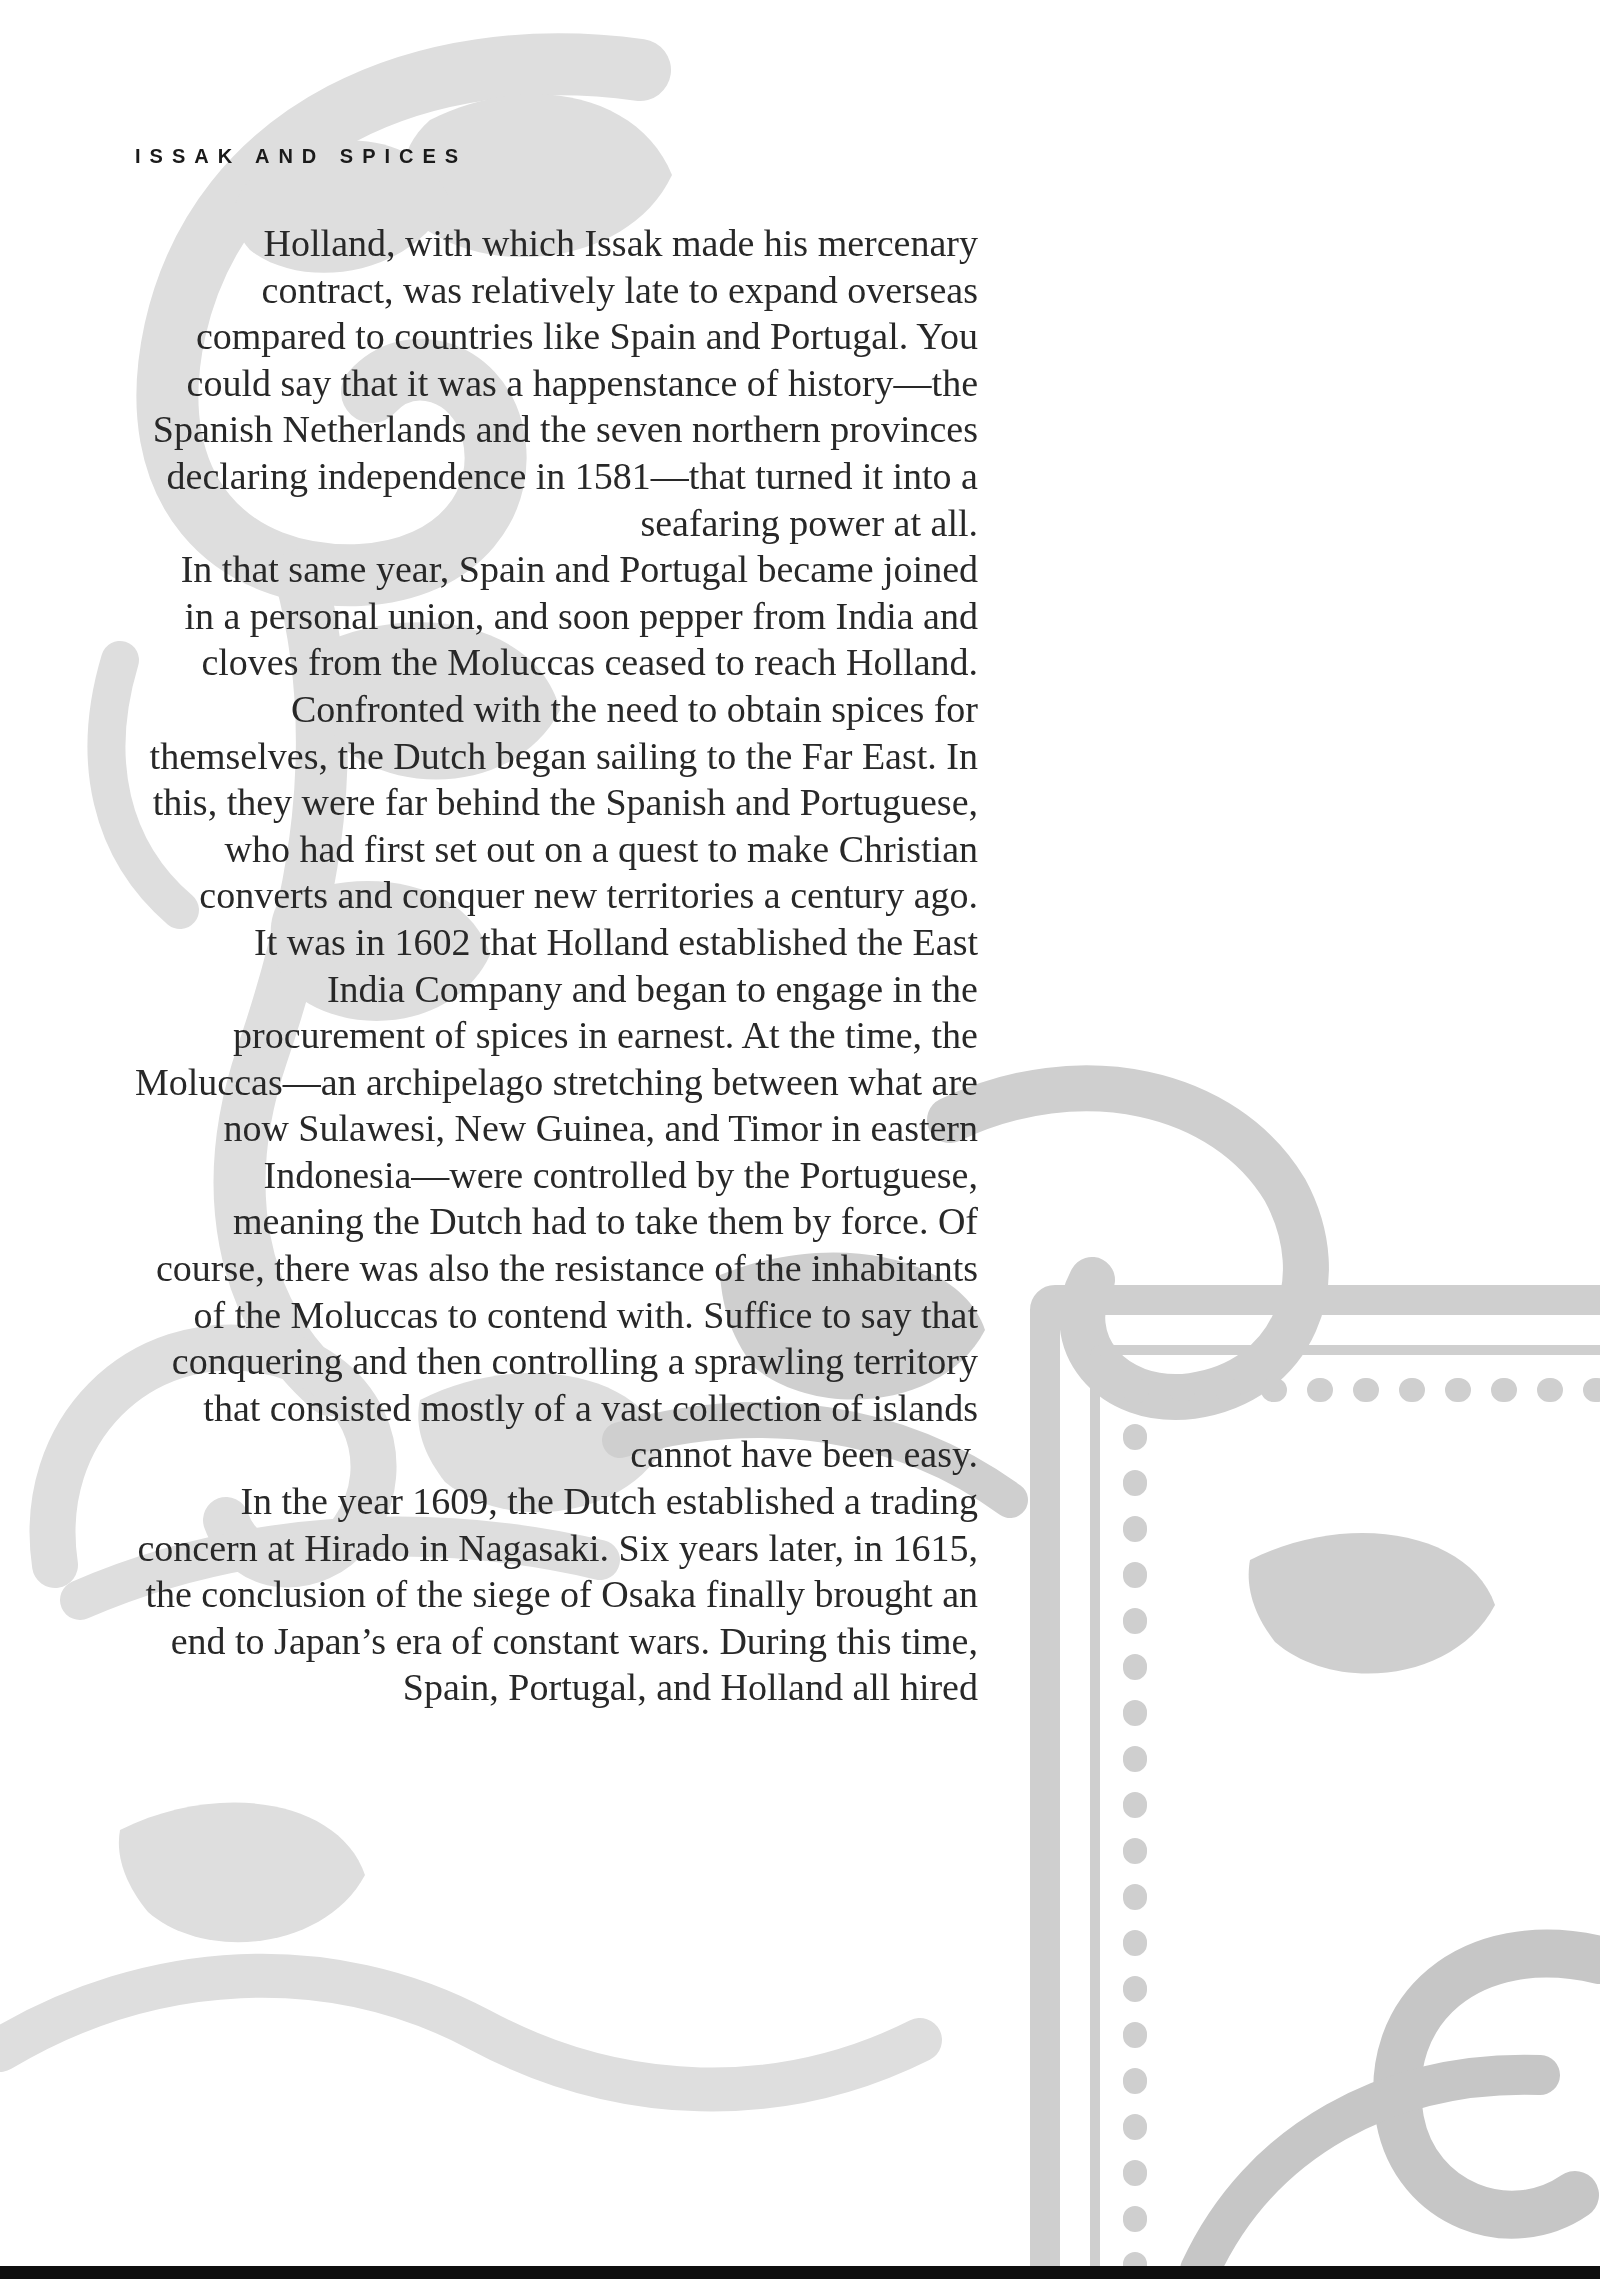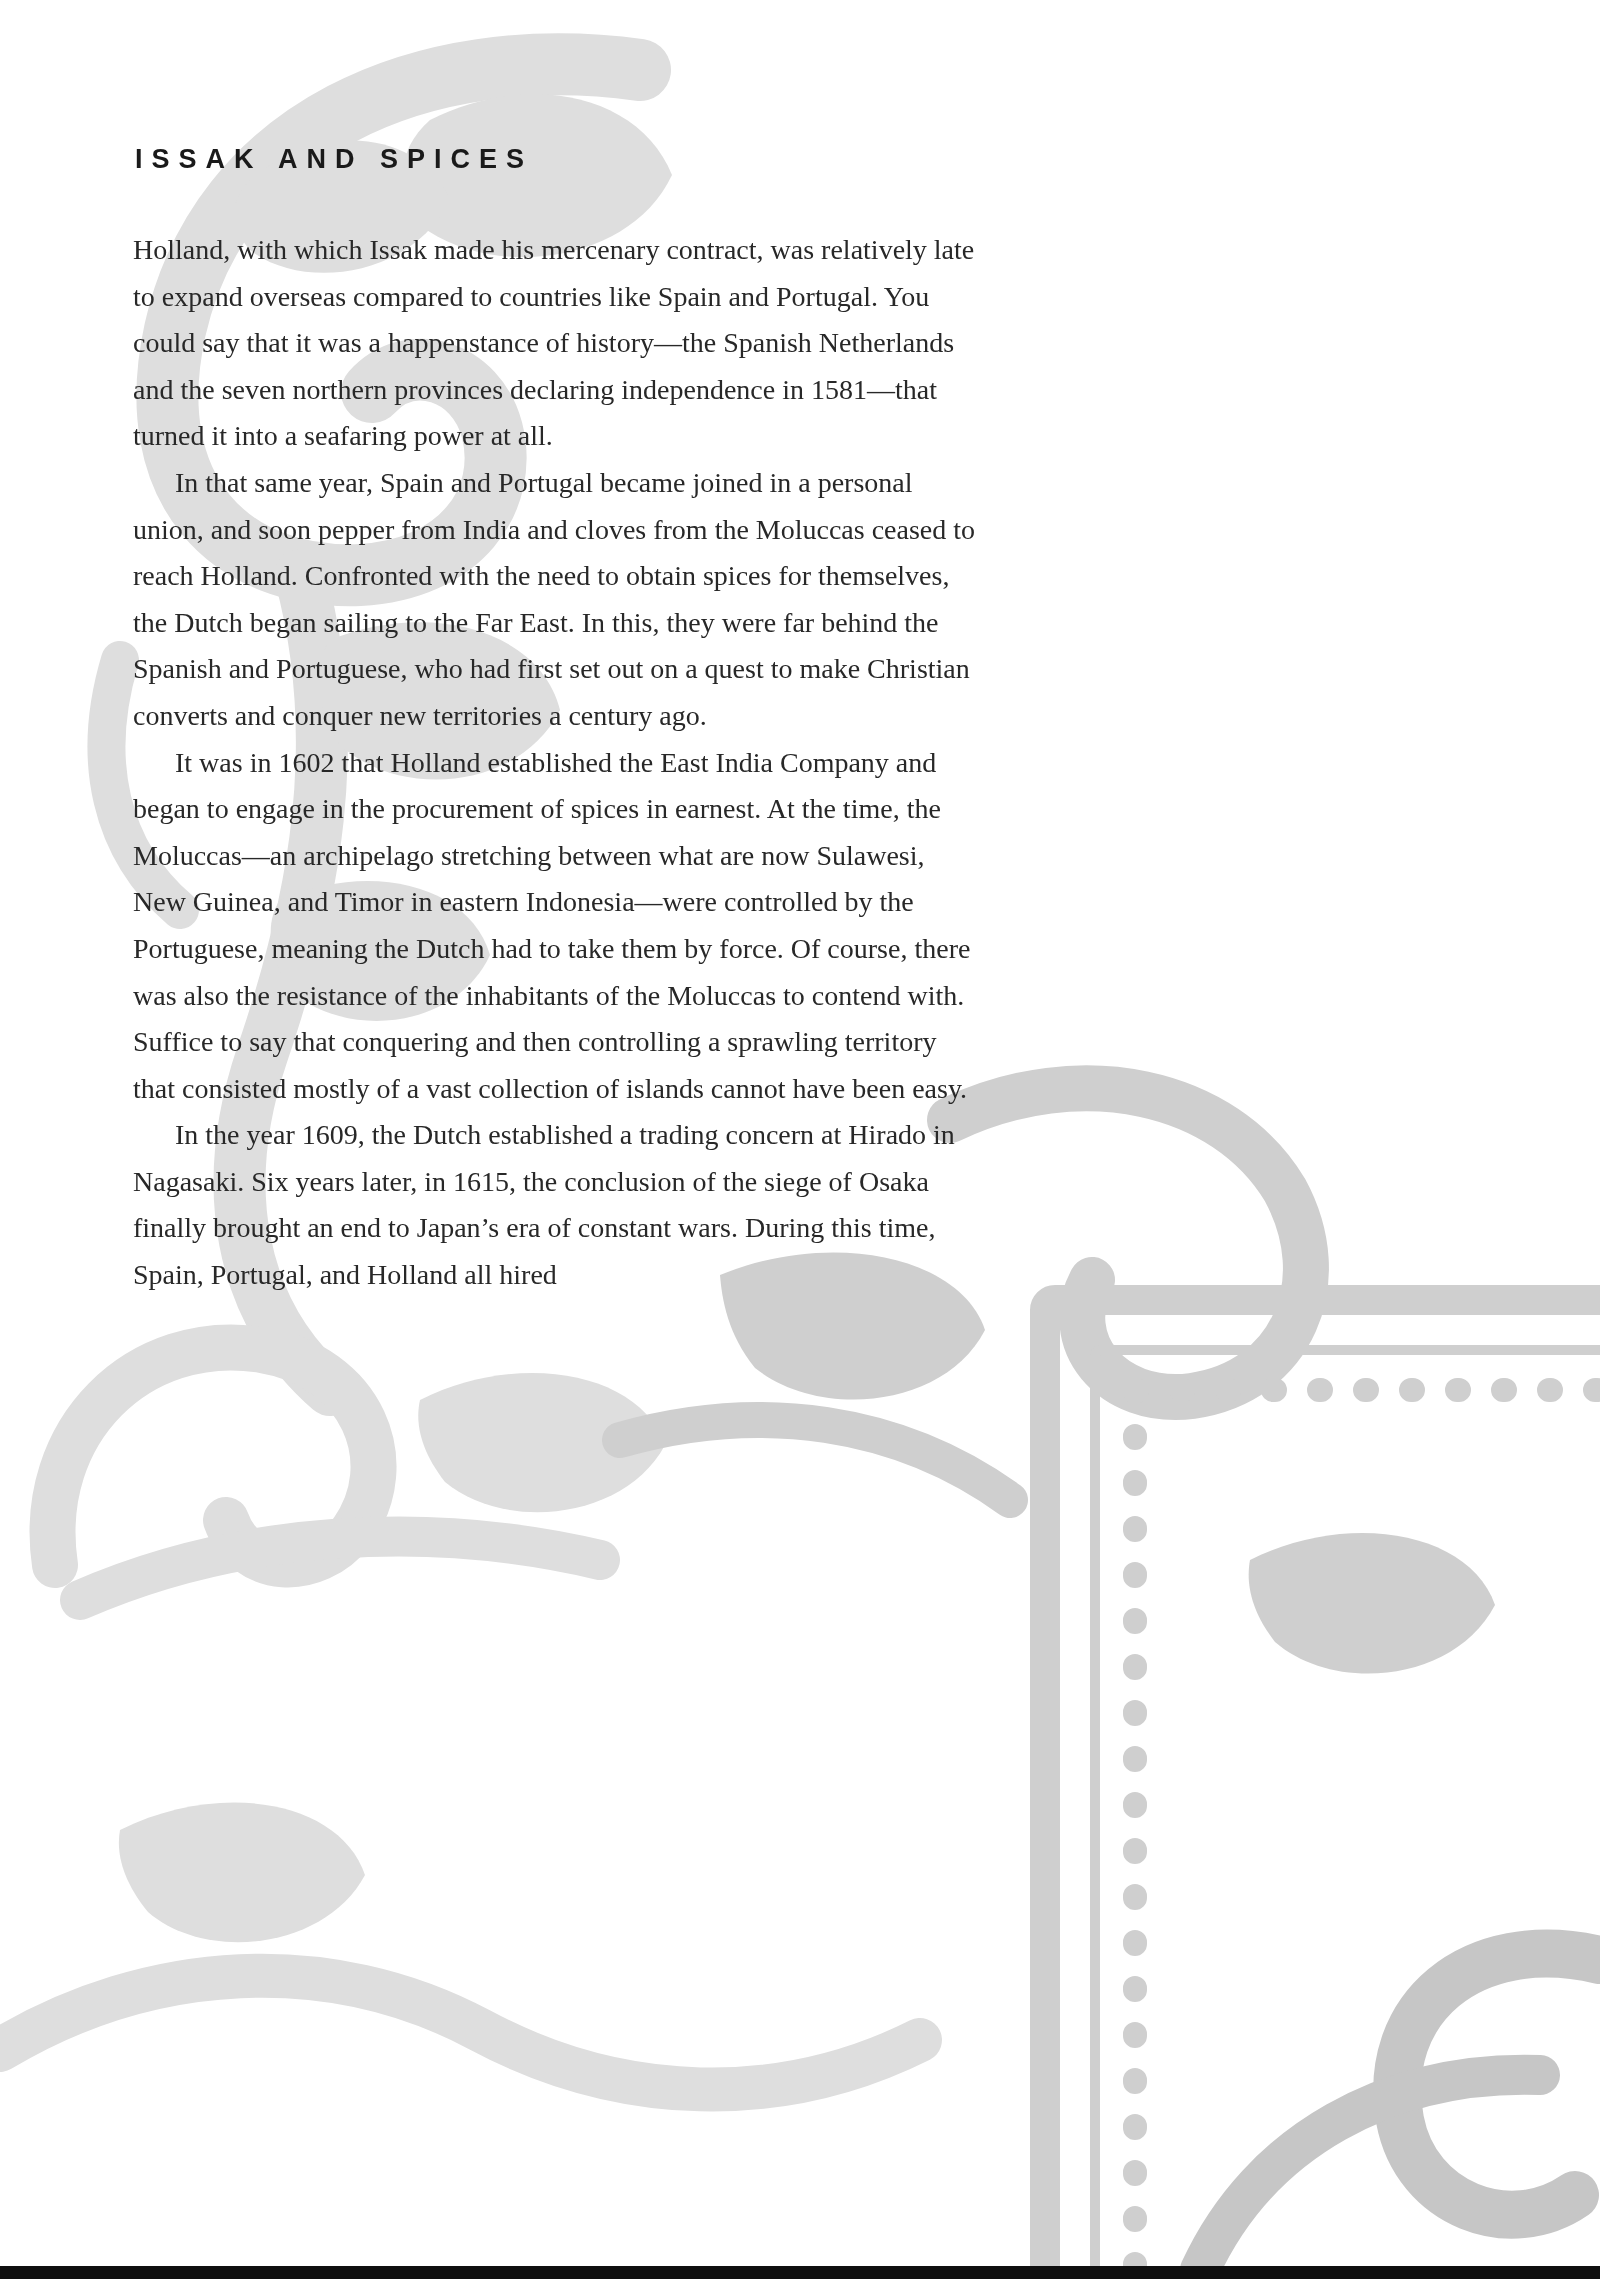"ISSAK AND SPICES" .title { font-size: 27px -> 20px }
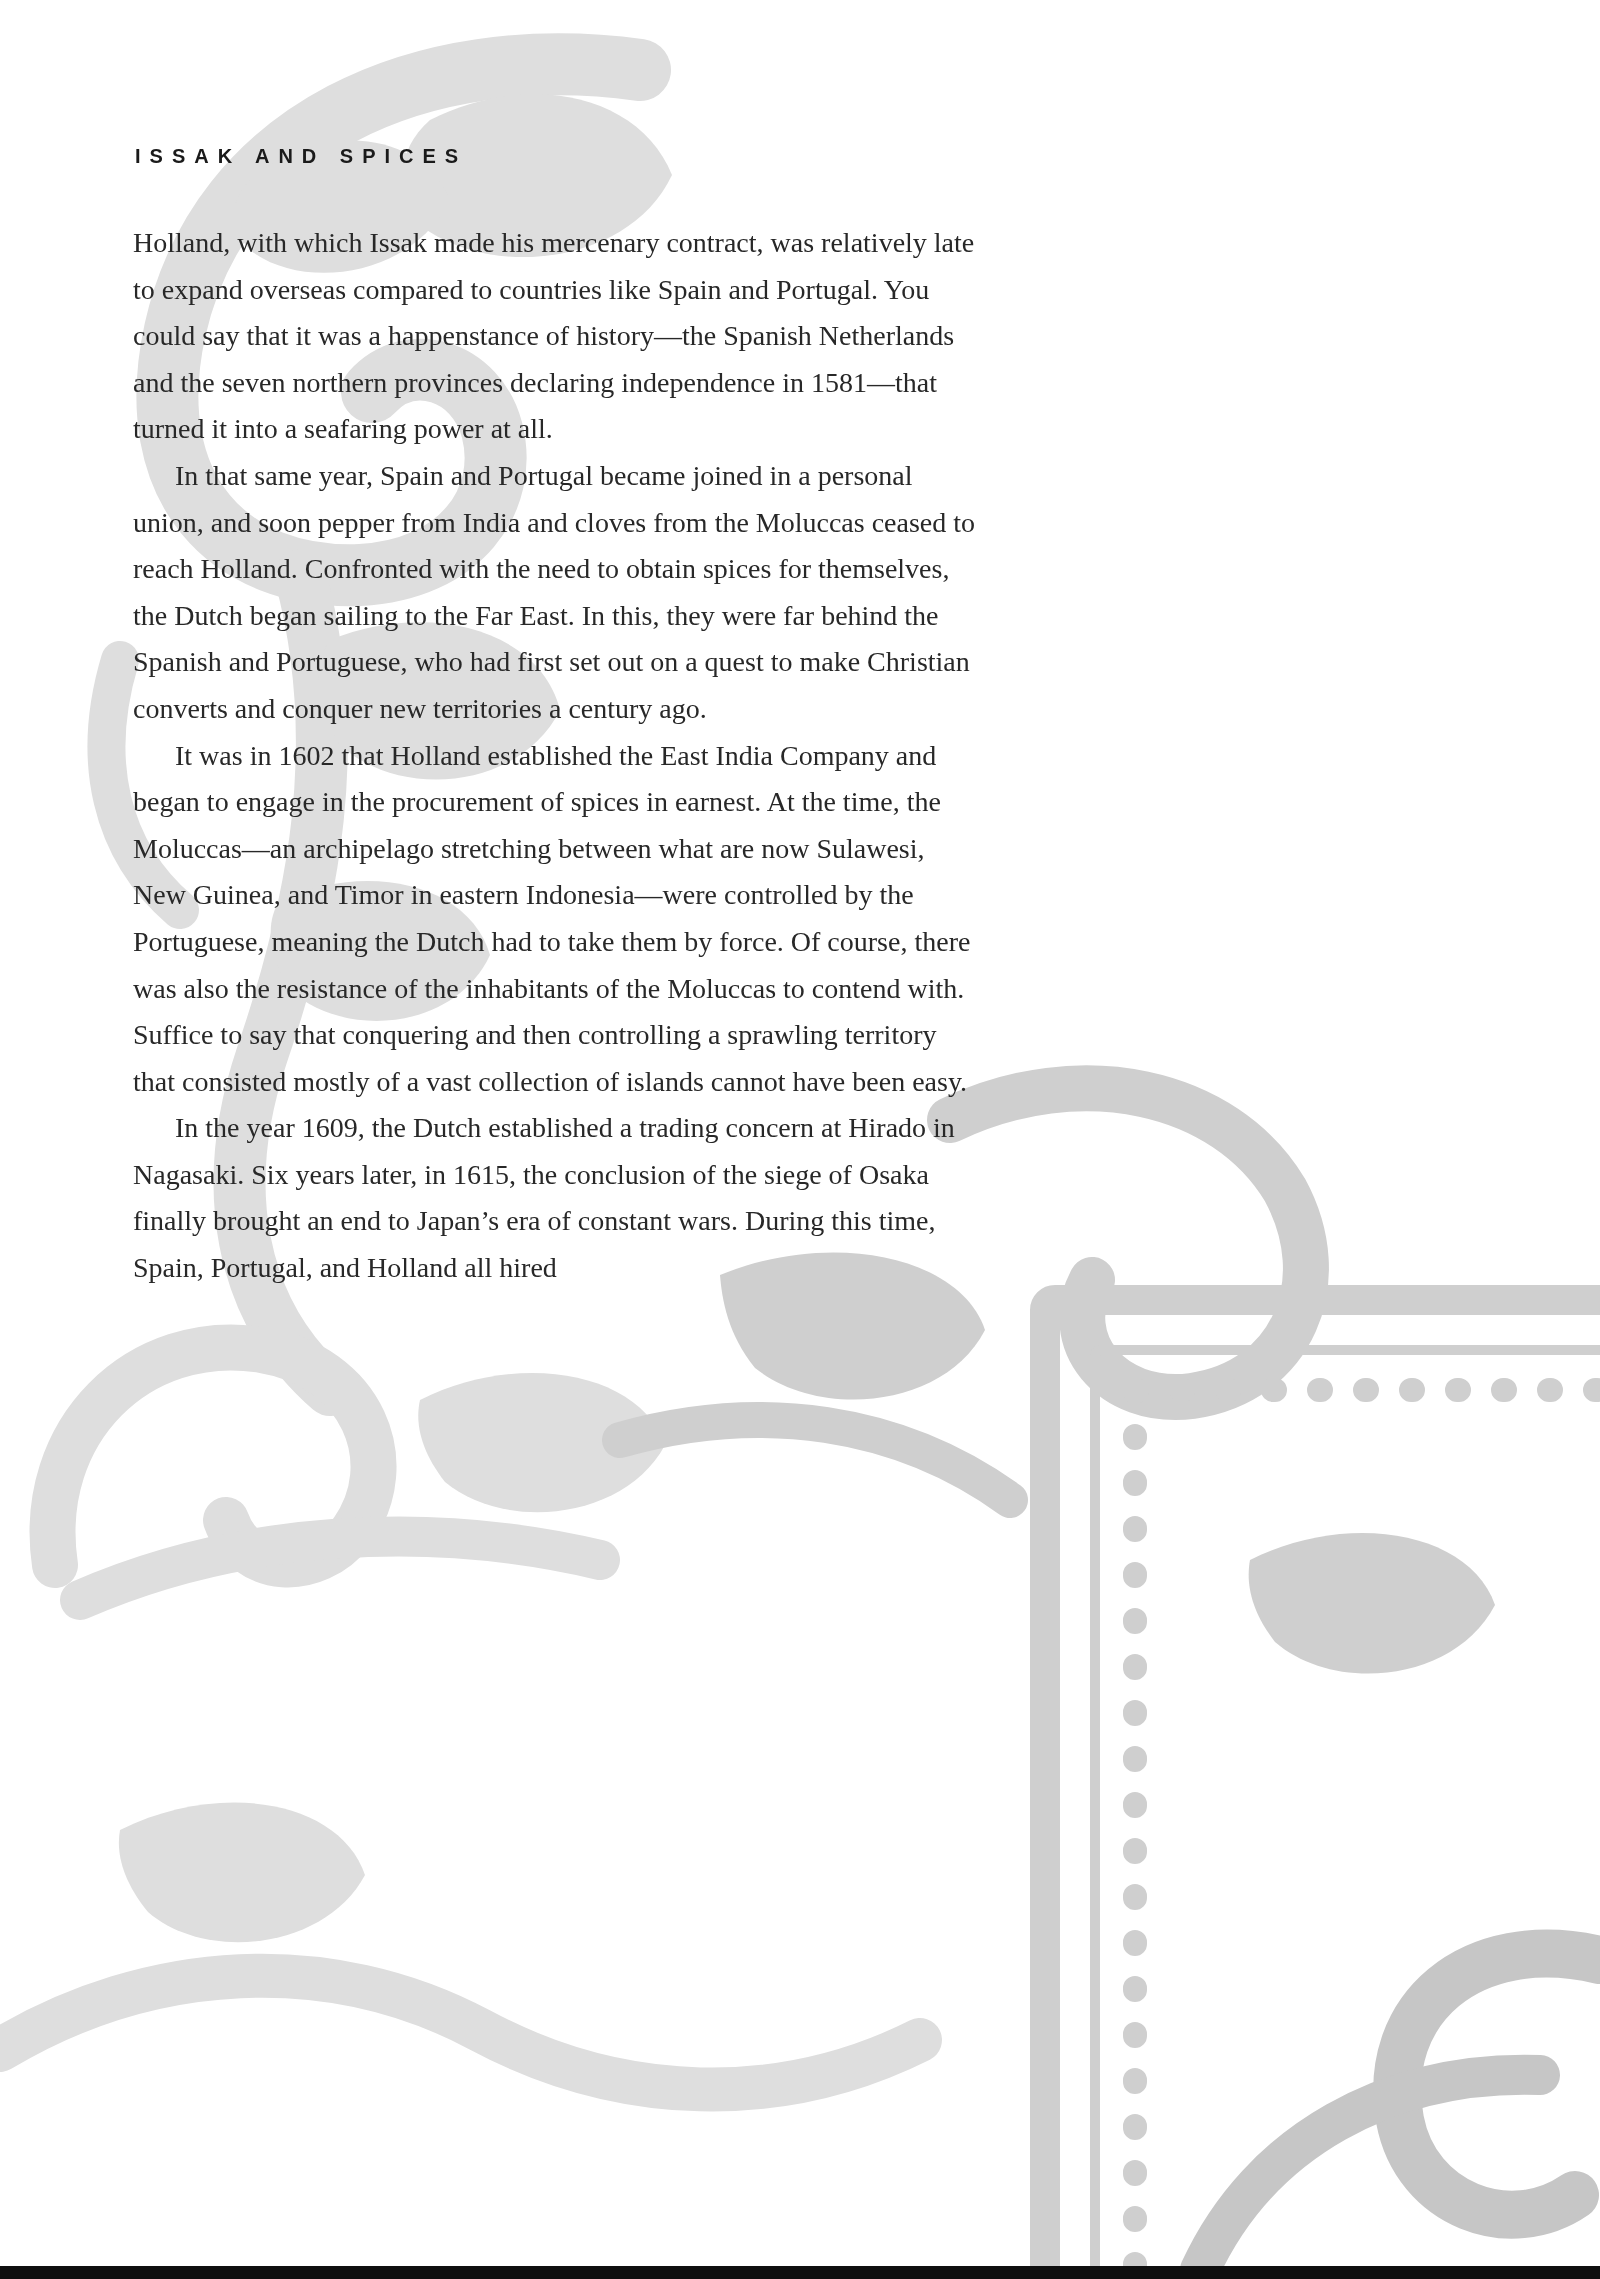"Holland, with which Issak made" .para { font-size: 28px -> 38px; text-align: left -> right }
